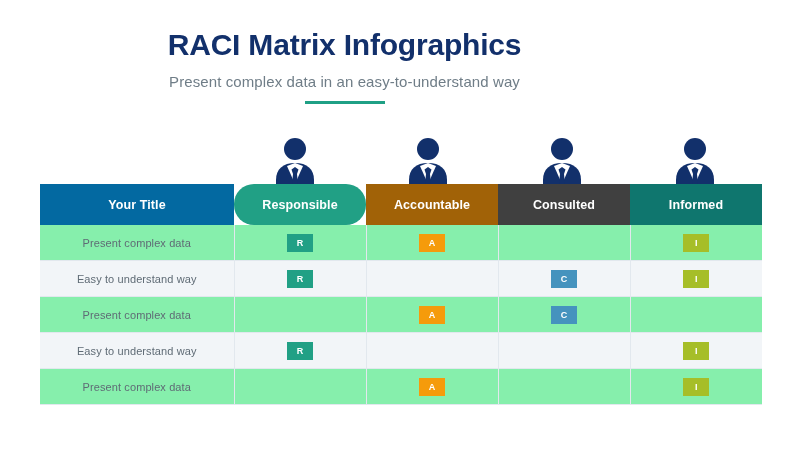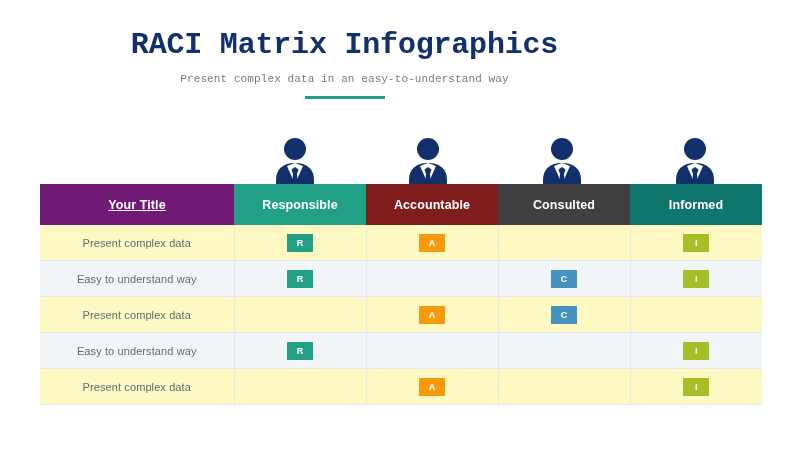"RACI Matrix Infographics" .title-block { font-family: Liberation Mono, monospace -> none }
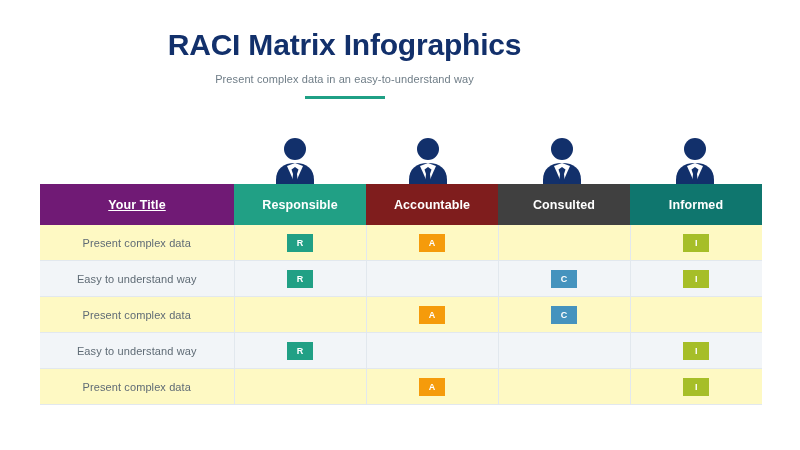"Present complex data in an" .subtitle { font-size: 11px -> 15px }
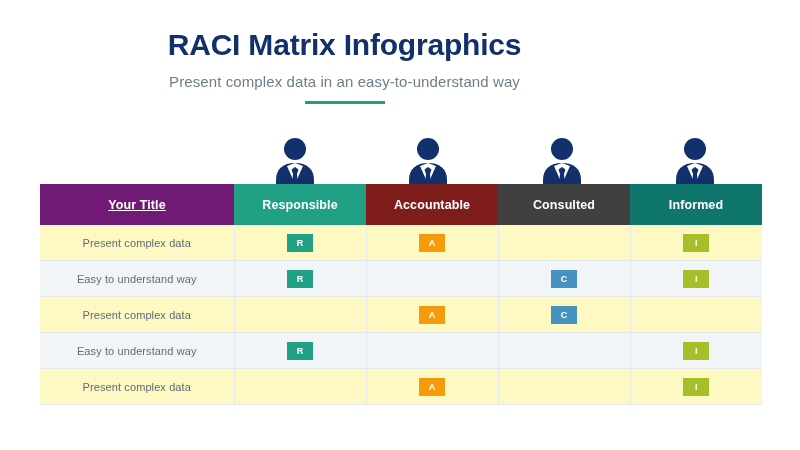"Your Title" .col-title { background: #701a75 -> #0369a1; text-decoration: underline -> none }
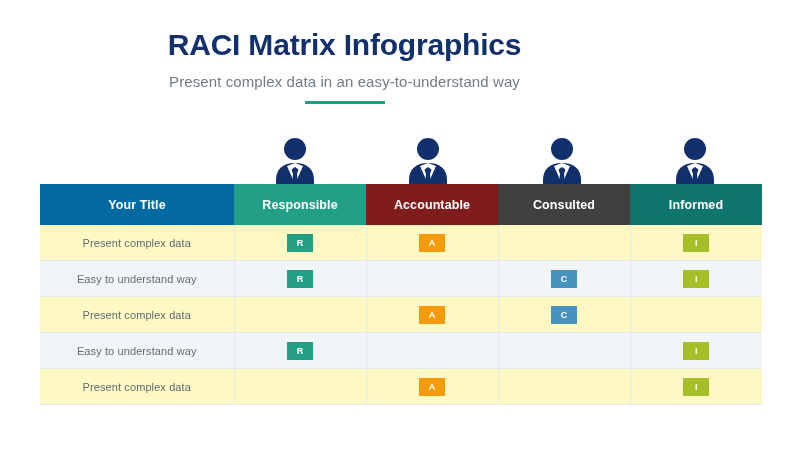"Responsible" .col-resp { border-radius: none -> 20px }
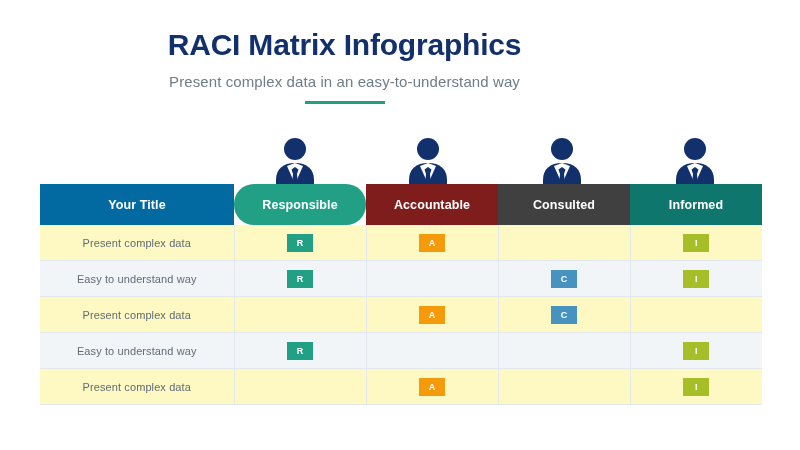"Accountable" .col-acct { background: #7f1d1d -> #a16207 }
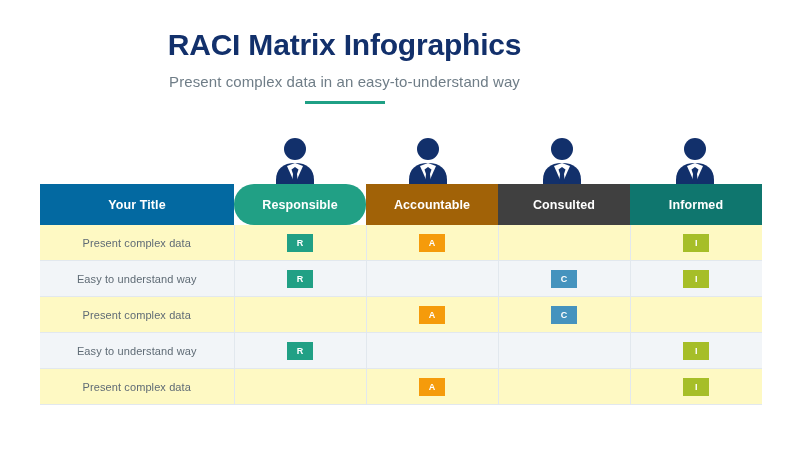"Present complex data" .matrix tbody td { background: #fef9c3 -> #86efac }
